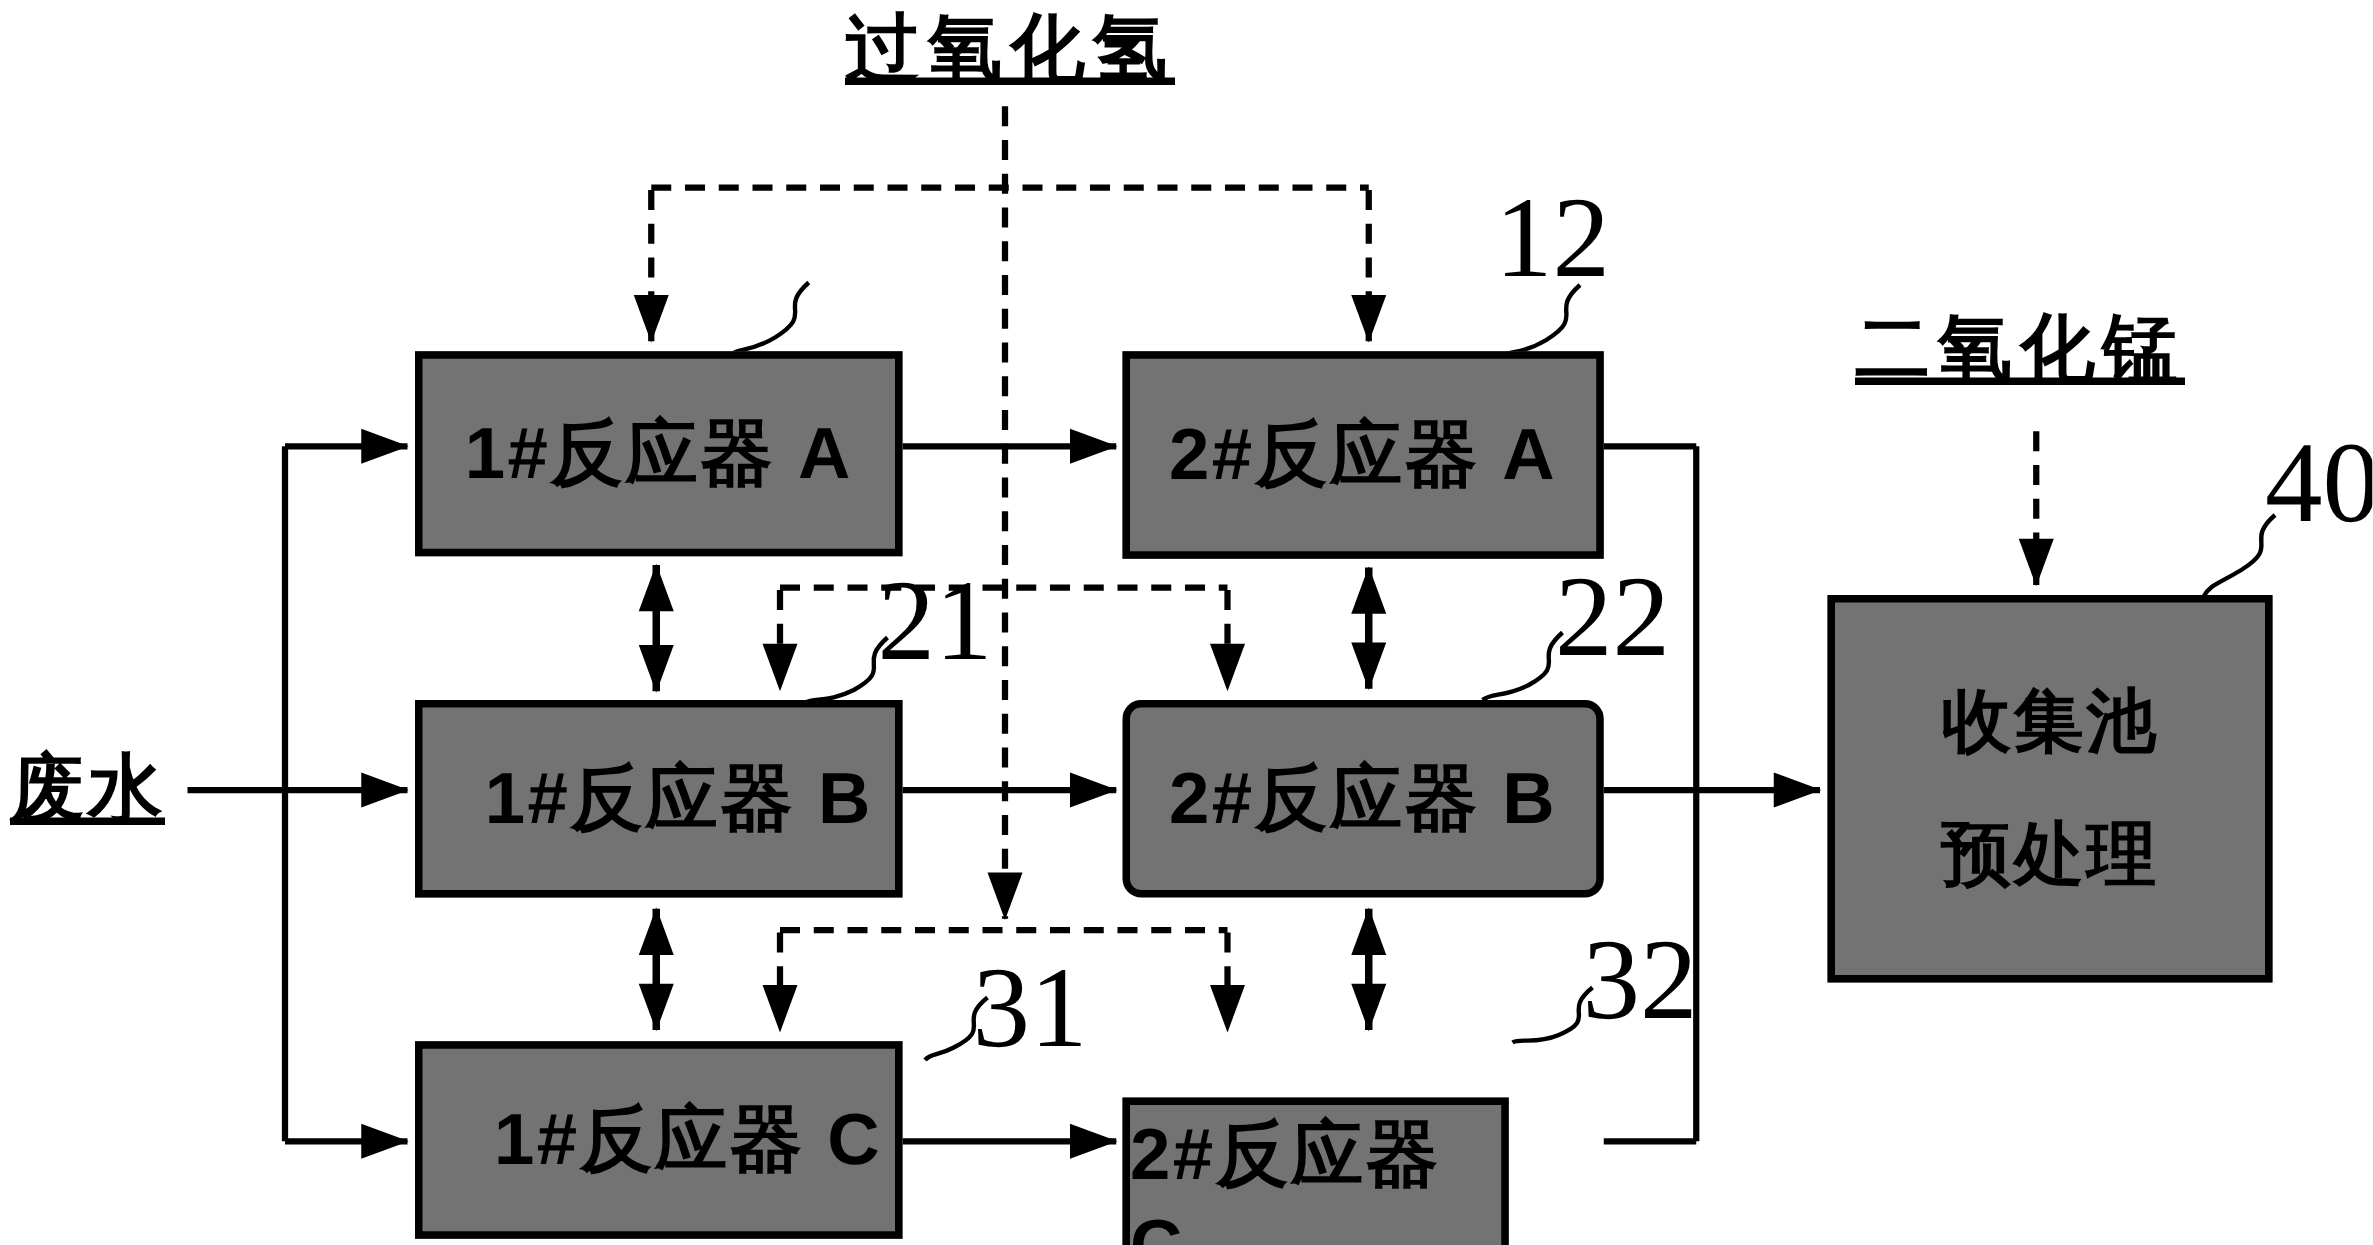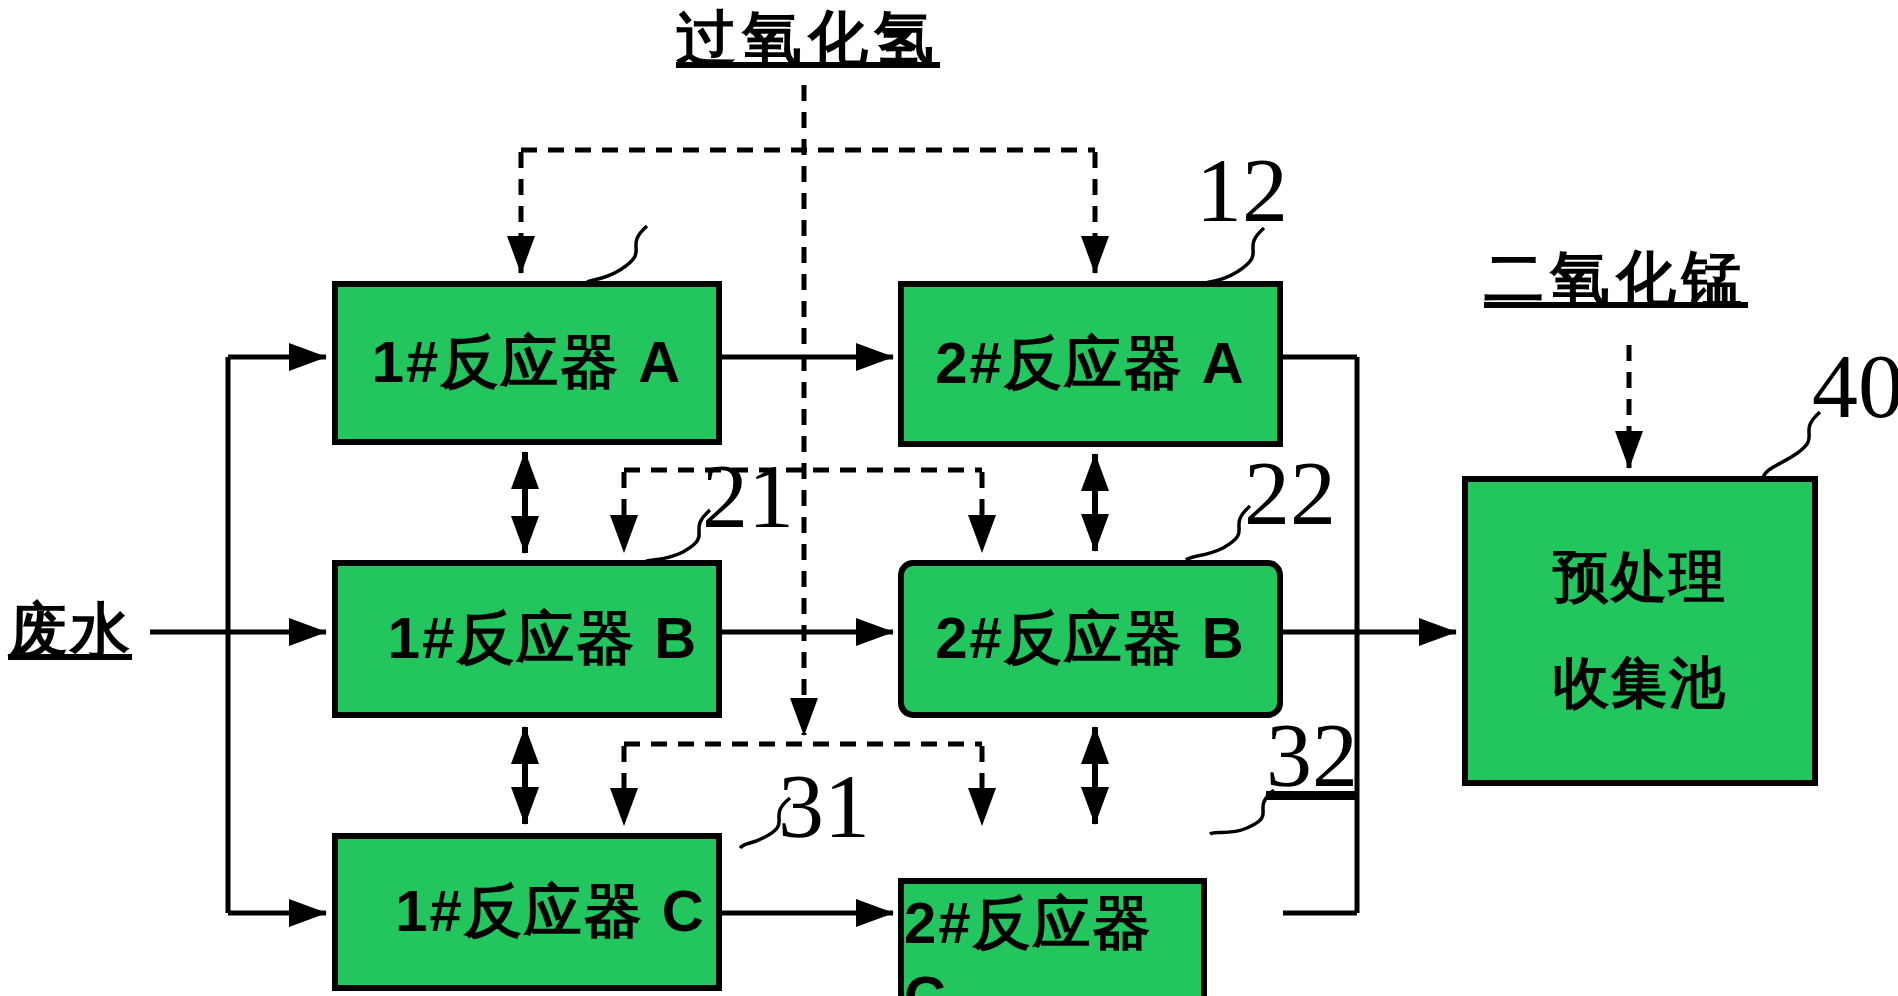"1#反应器 A" .rbox { background: #22c55e -> #737373 }
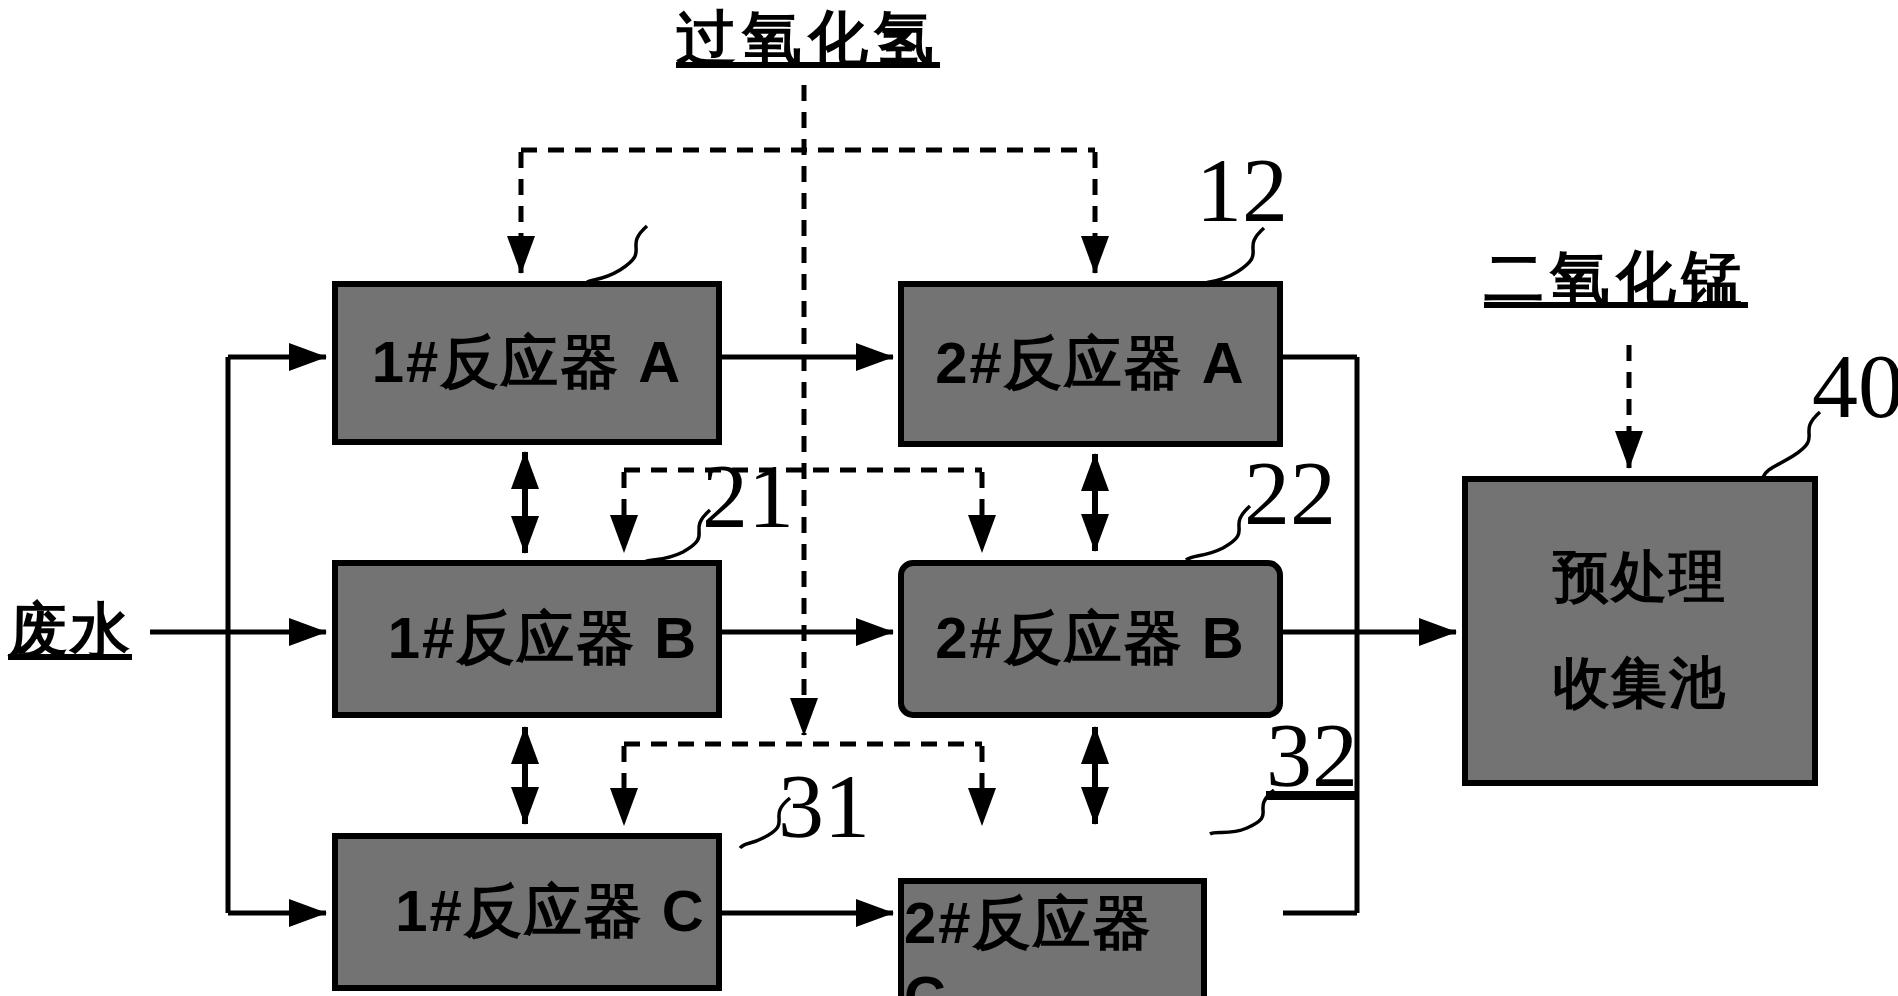"预处理" span { order: before "收集池" -> after "收集池" }
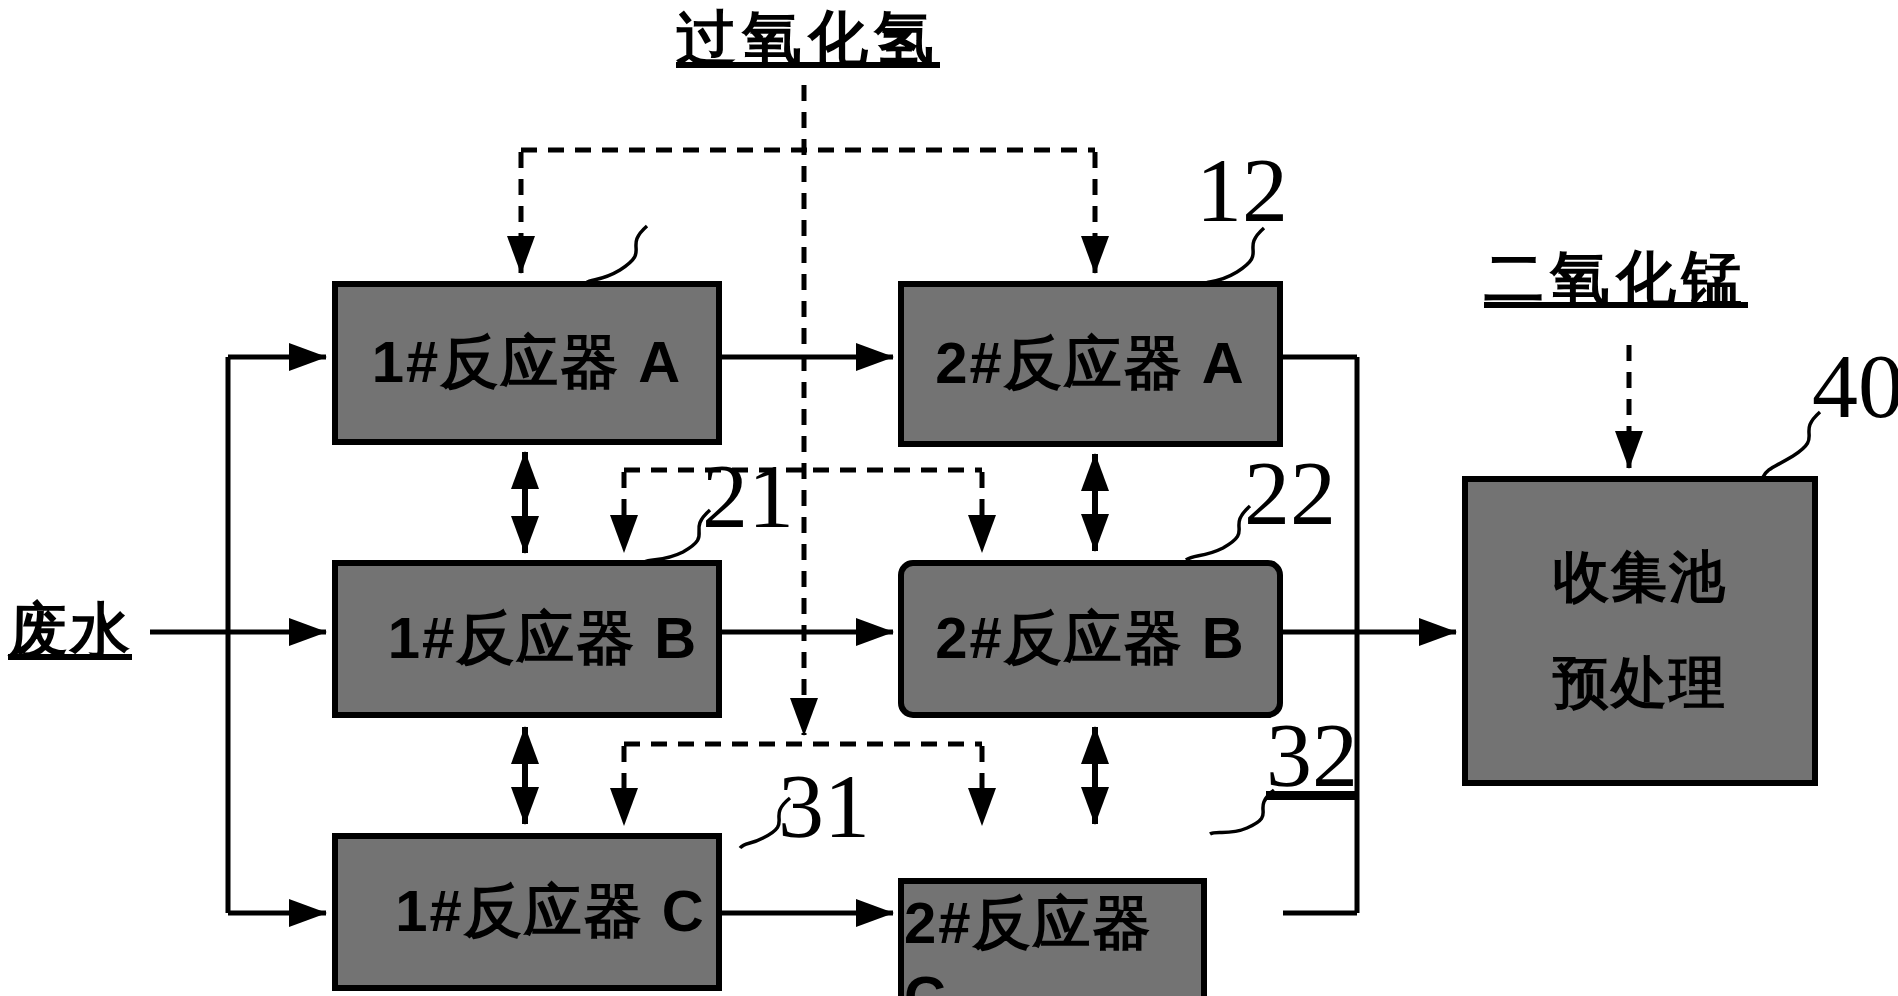"32" div.num { text-decoration: underline -> none; top: 709px -> 737px }
